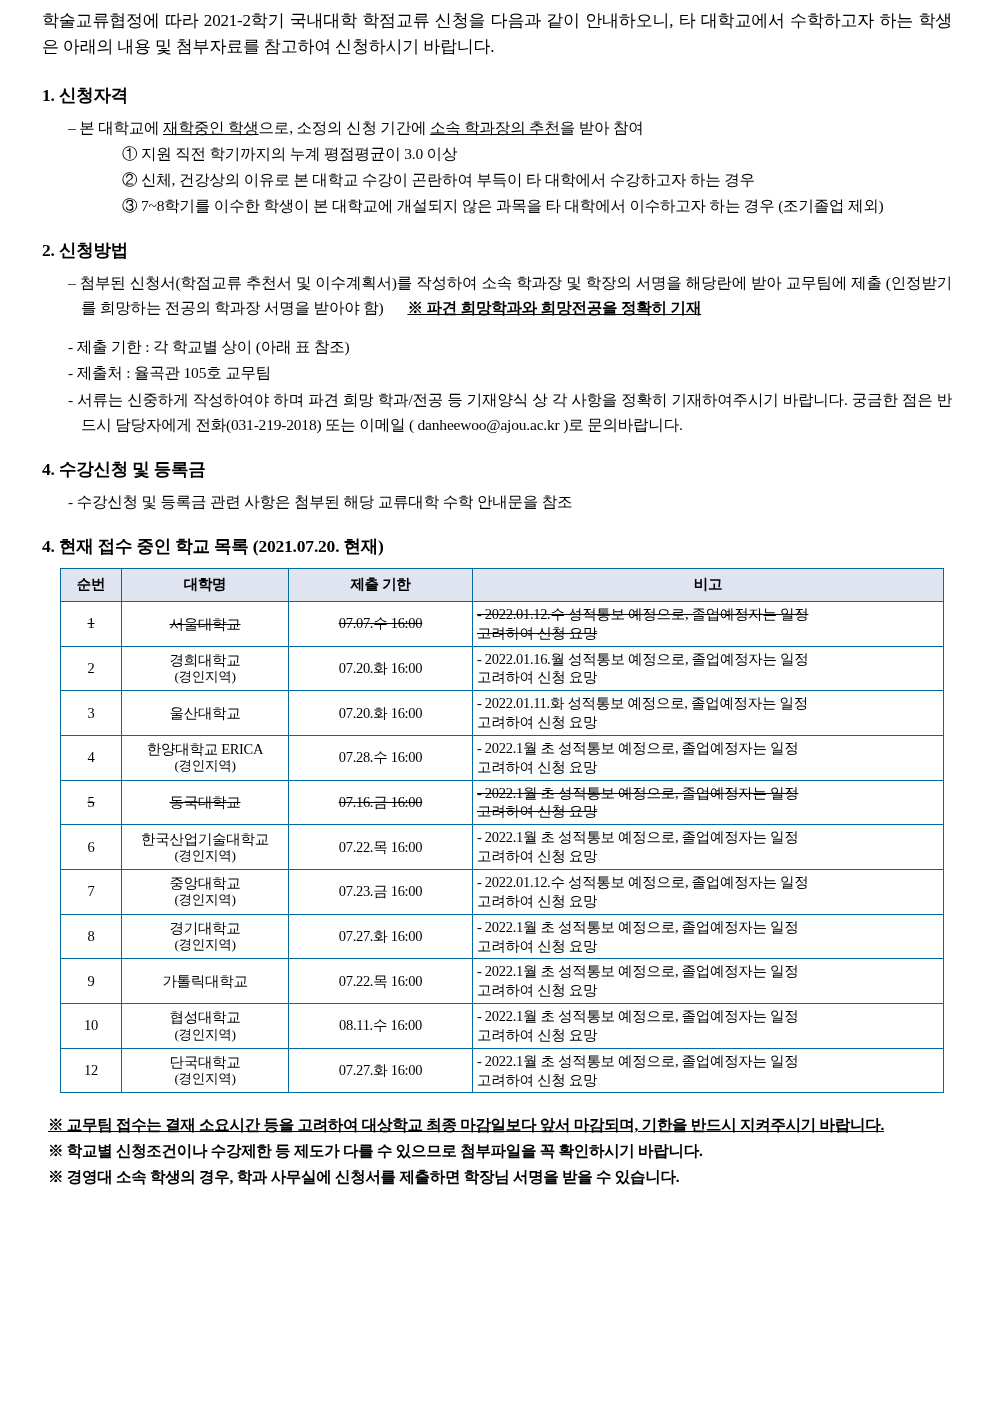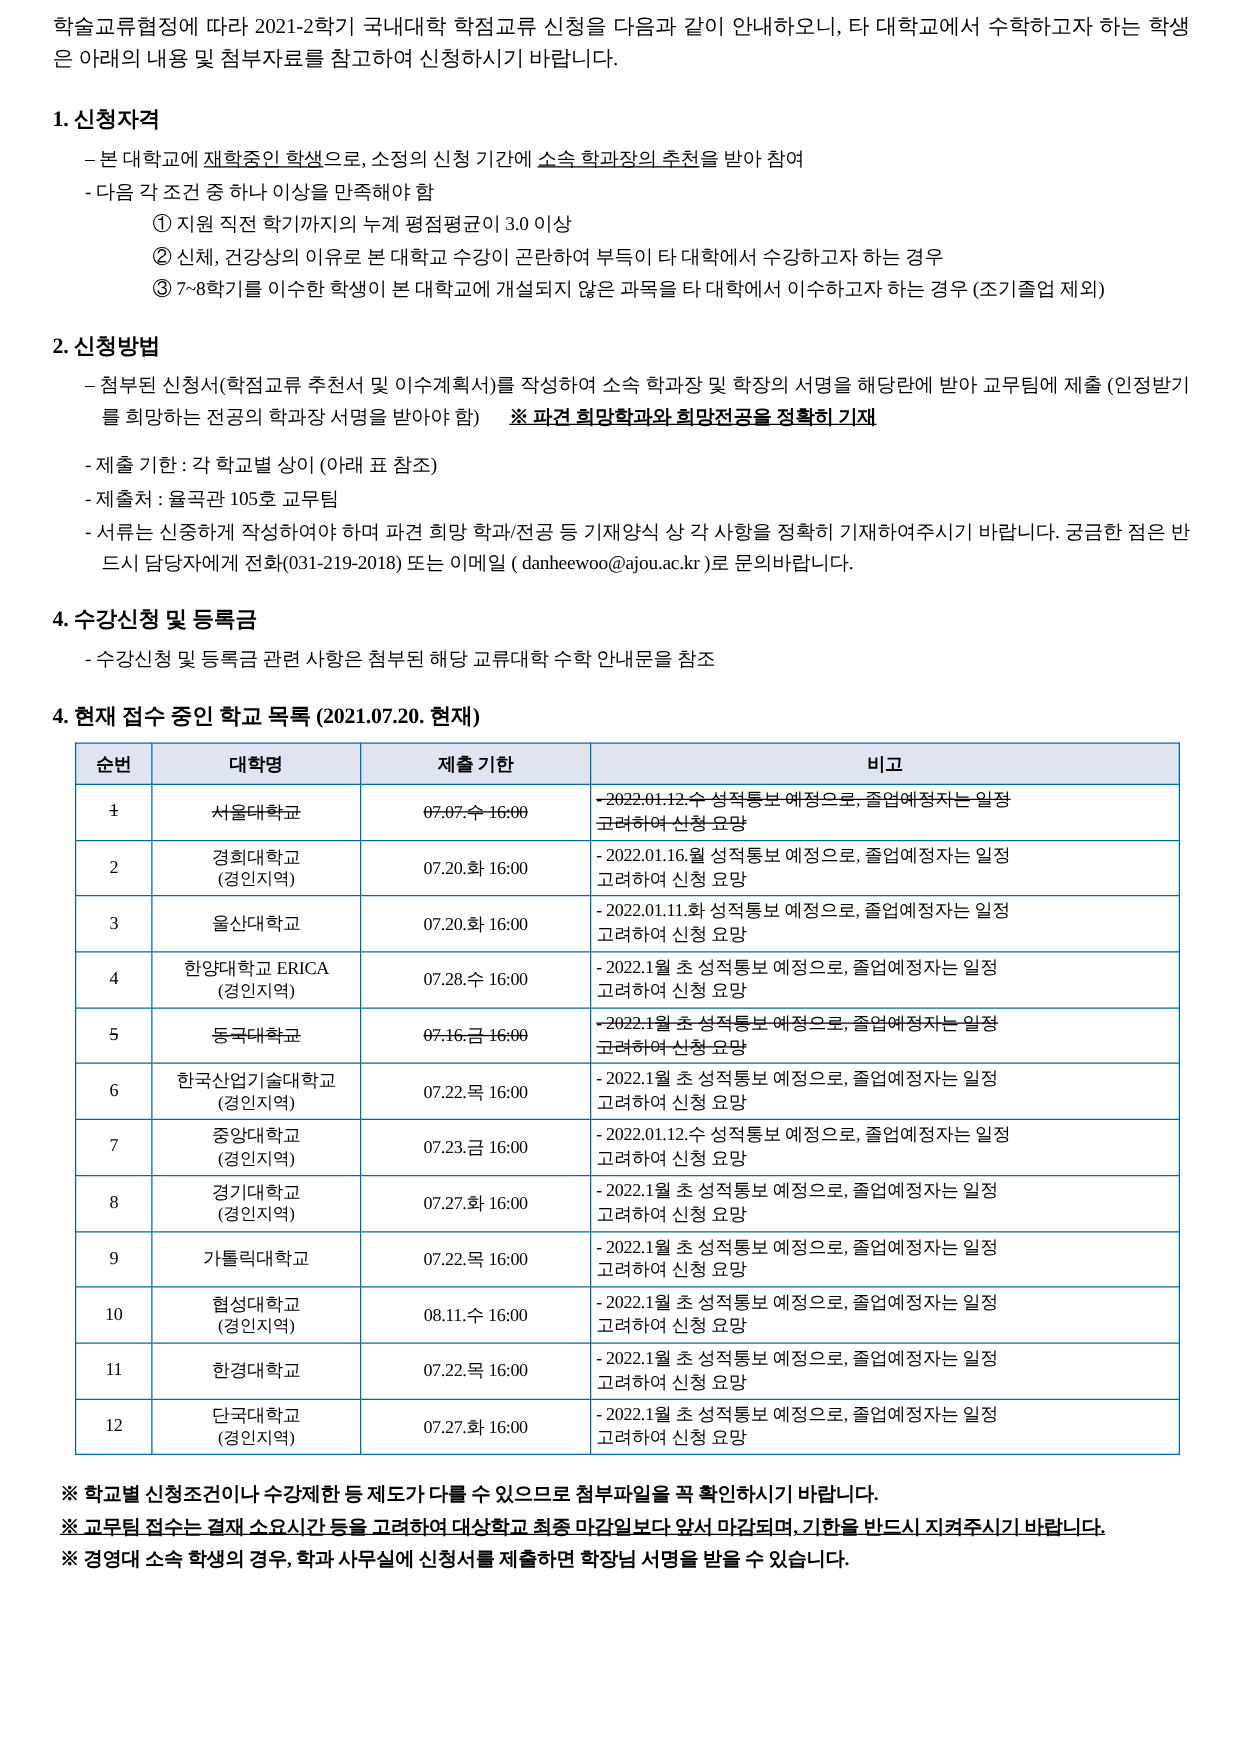"- 다음 각 조건 중" div.lvl1 { html: <div>- 다음 각 조건 중 하나 이상을 만족해야 함</div> -> none }
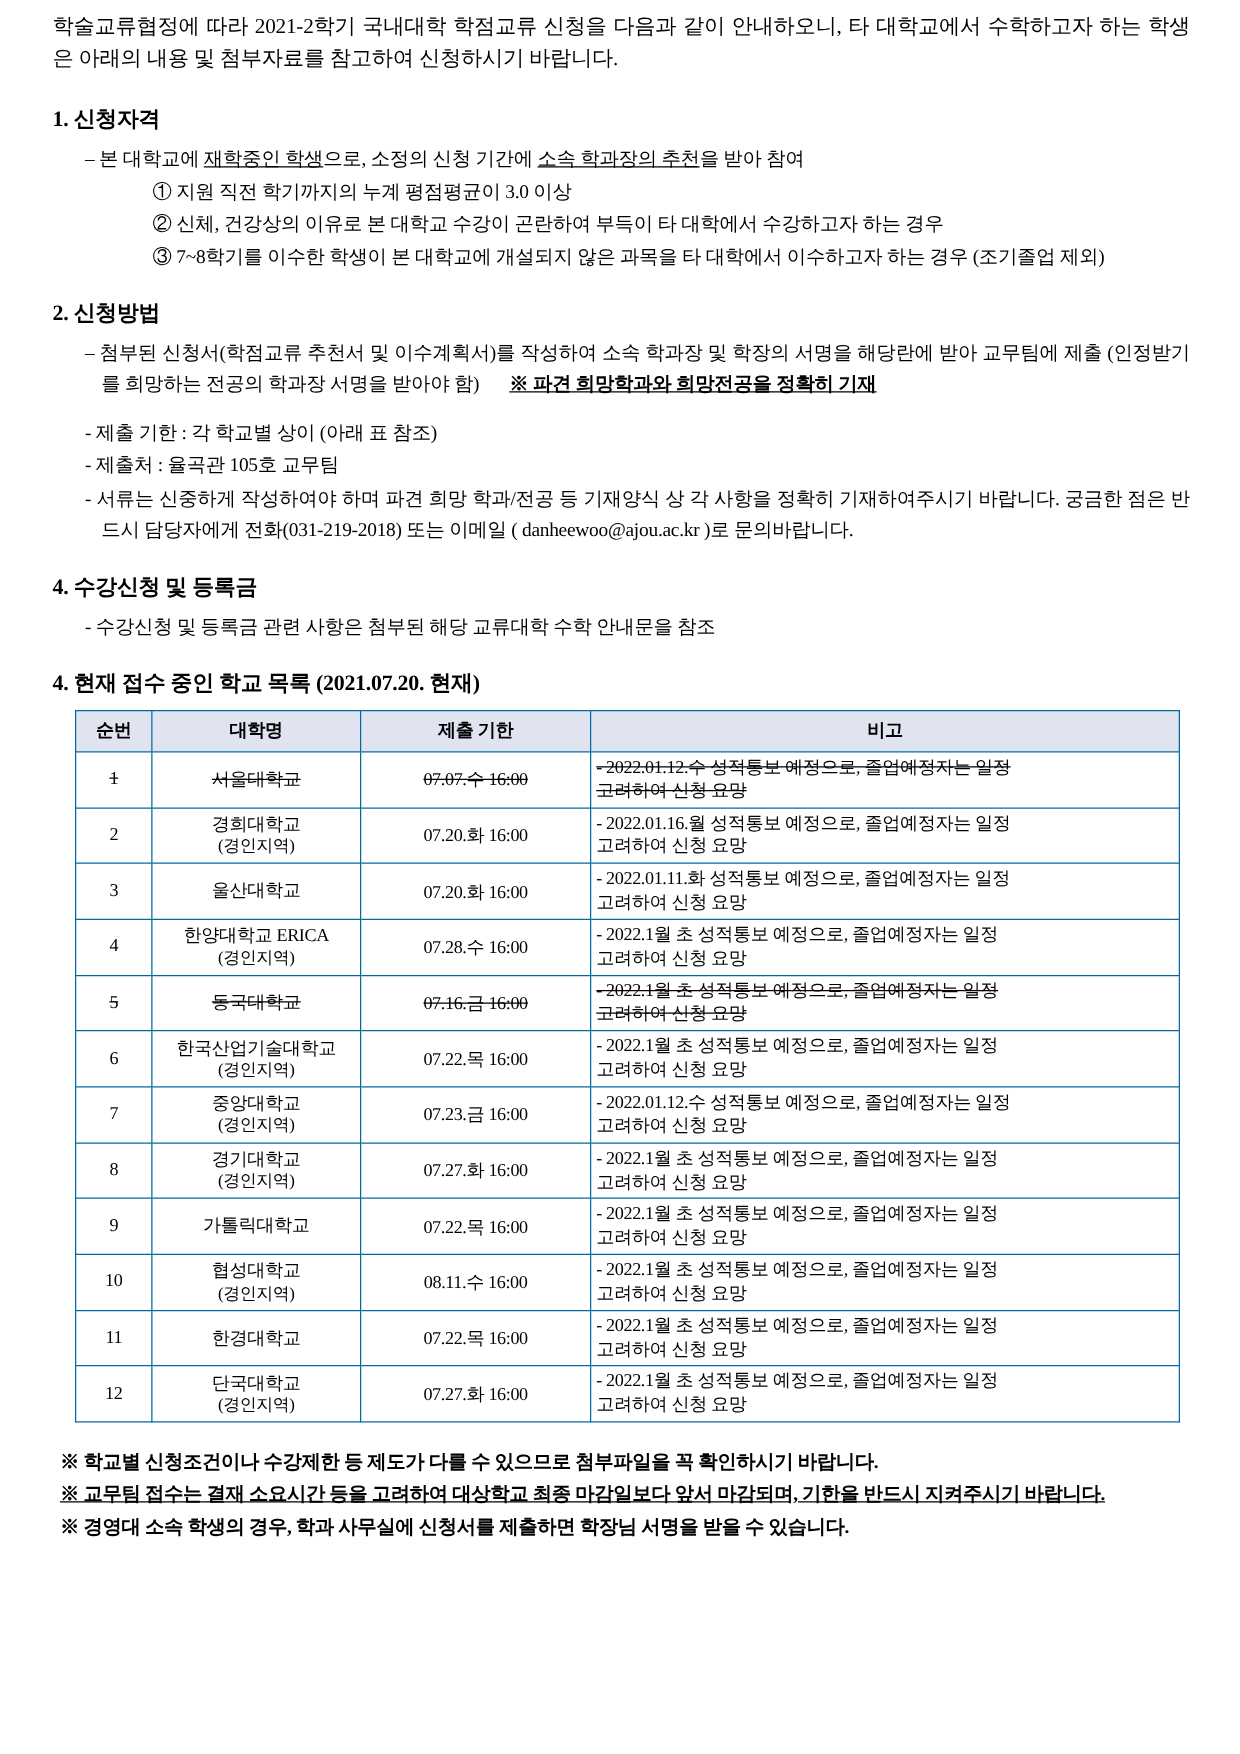"11" tr { html: <tr> <td>11</td> <td>한경대학교</td> <td>07.22.목 16:00</td> <td> <div>- 2022.1월 초 성적통보 예정으로, 졸업예정자는 일정</div> <div>고려하여 신청 요망</div> </td> </tr> -> none }
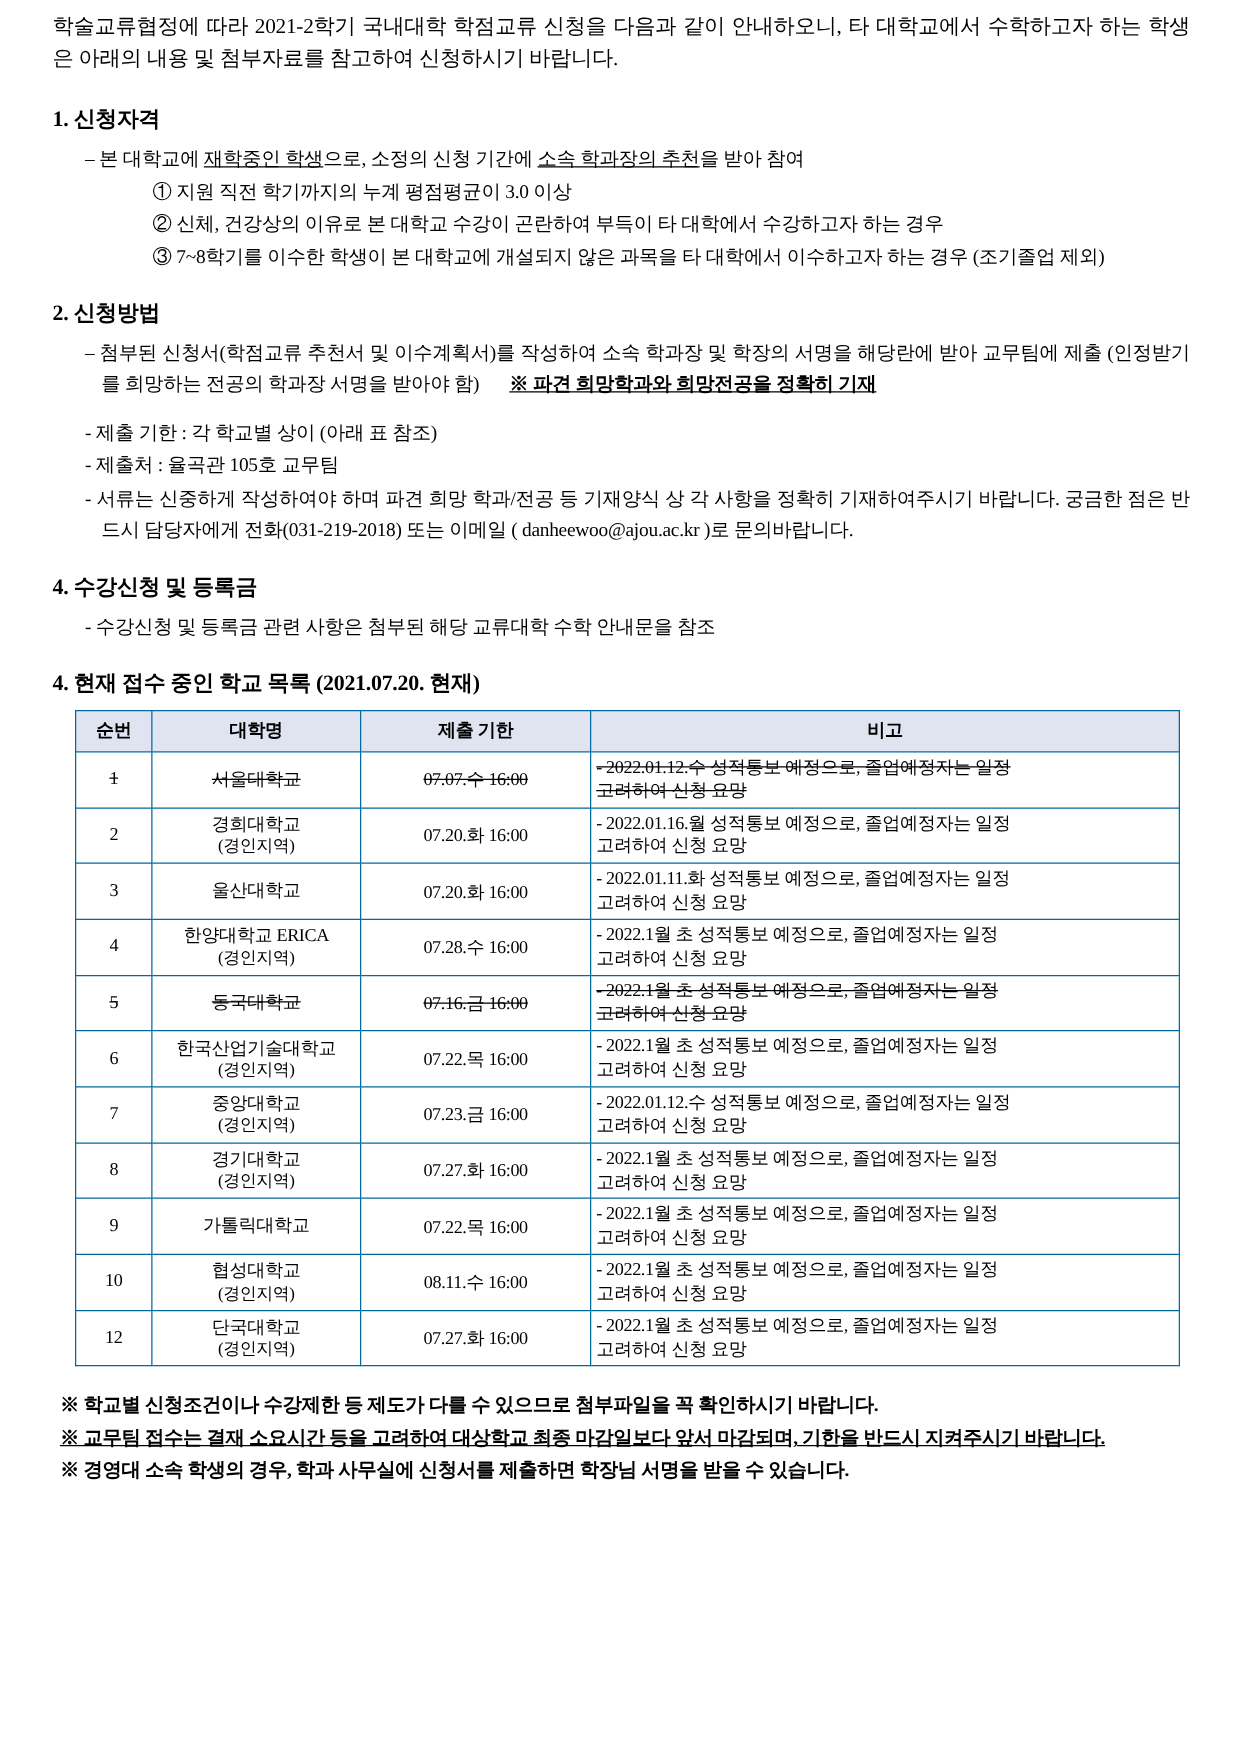"※ 학교별 신청조건이나 수강제한 등" div.note-line { order: before "※ 교무팀 접수는 결재 소요시간" -> after "※ 교무팀 접수는 결재 소요시간" }
